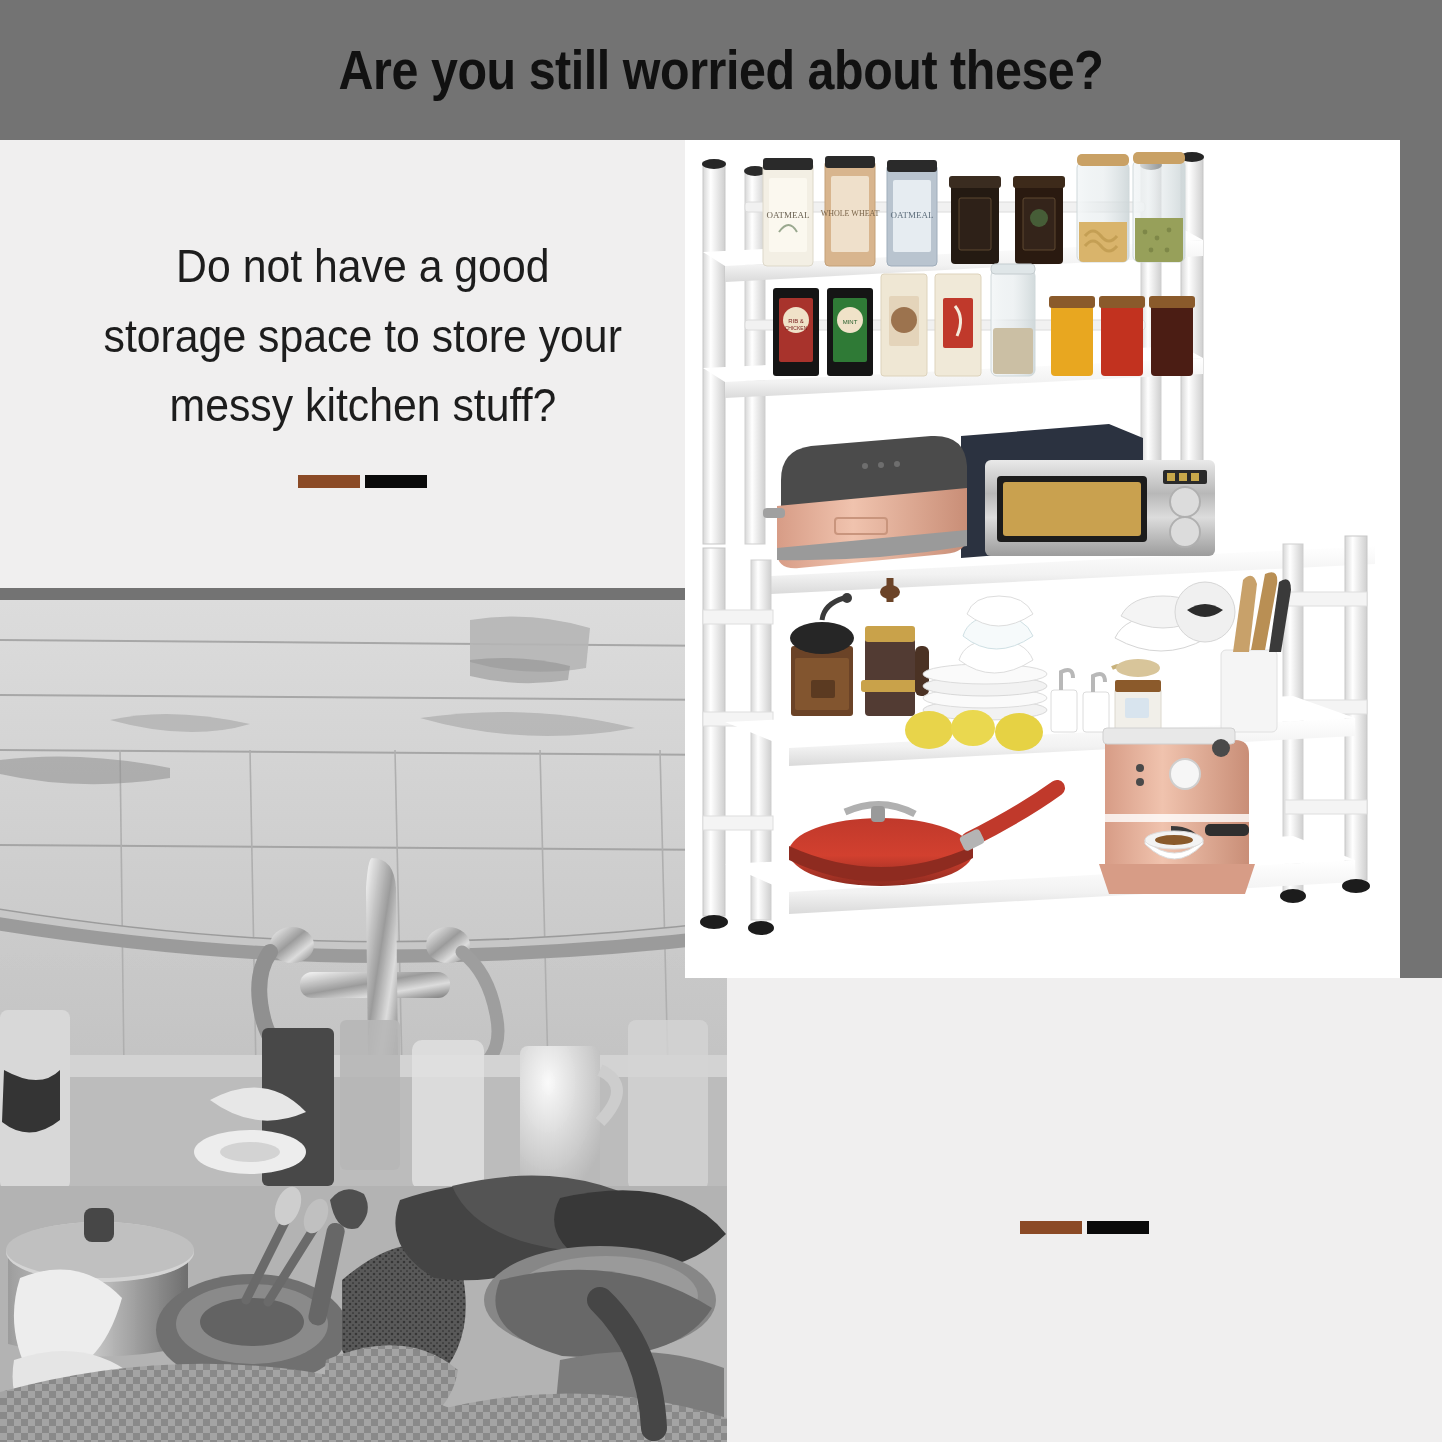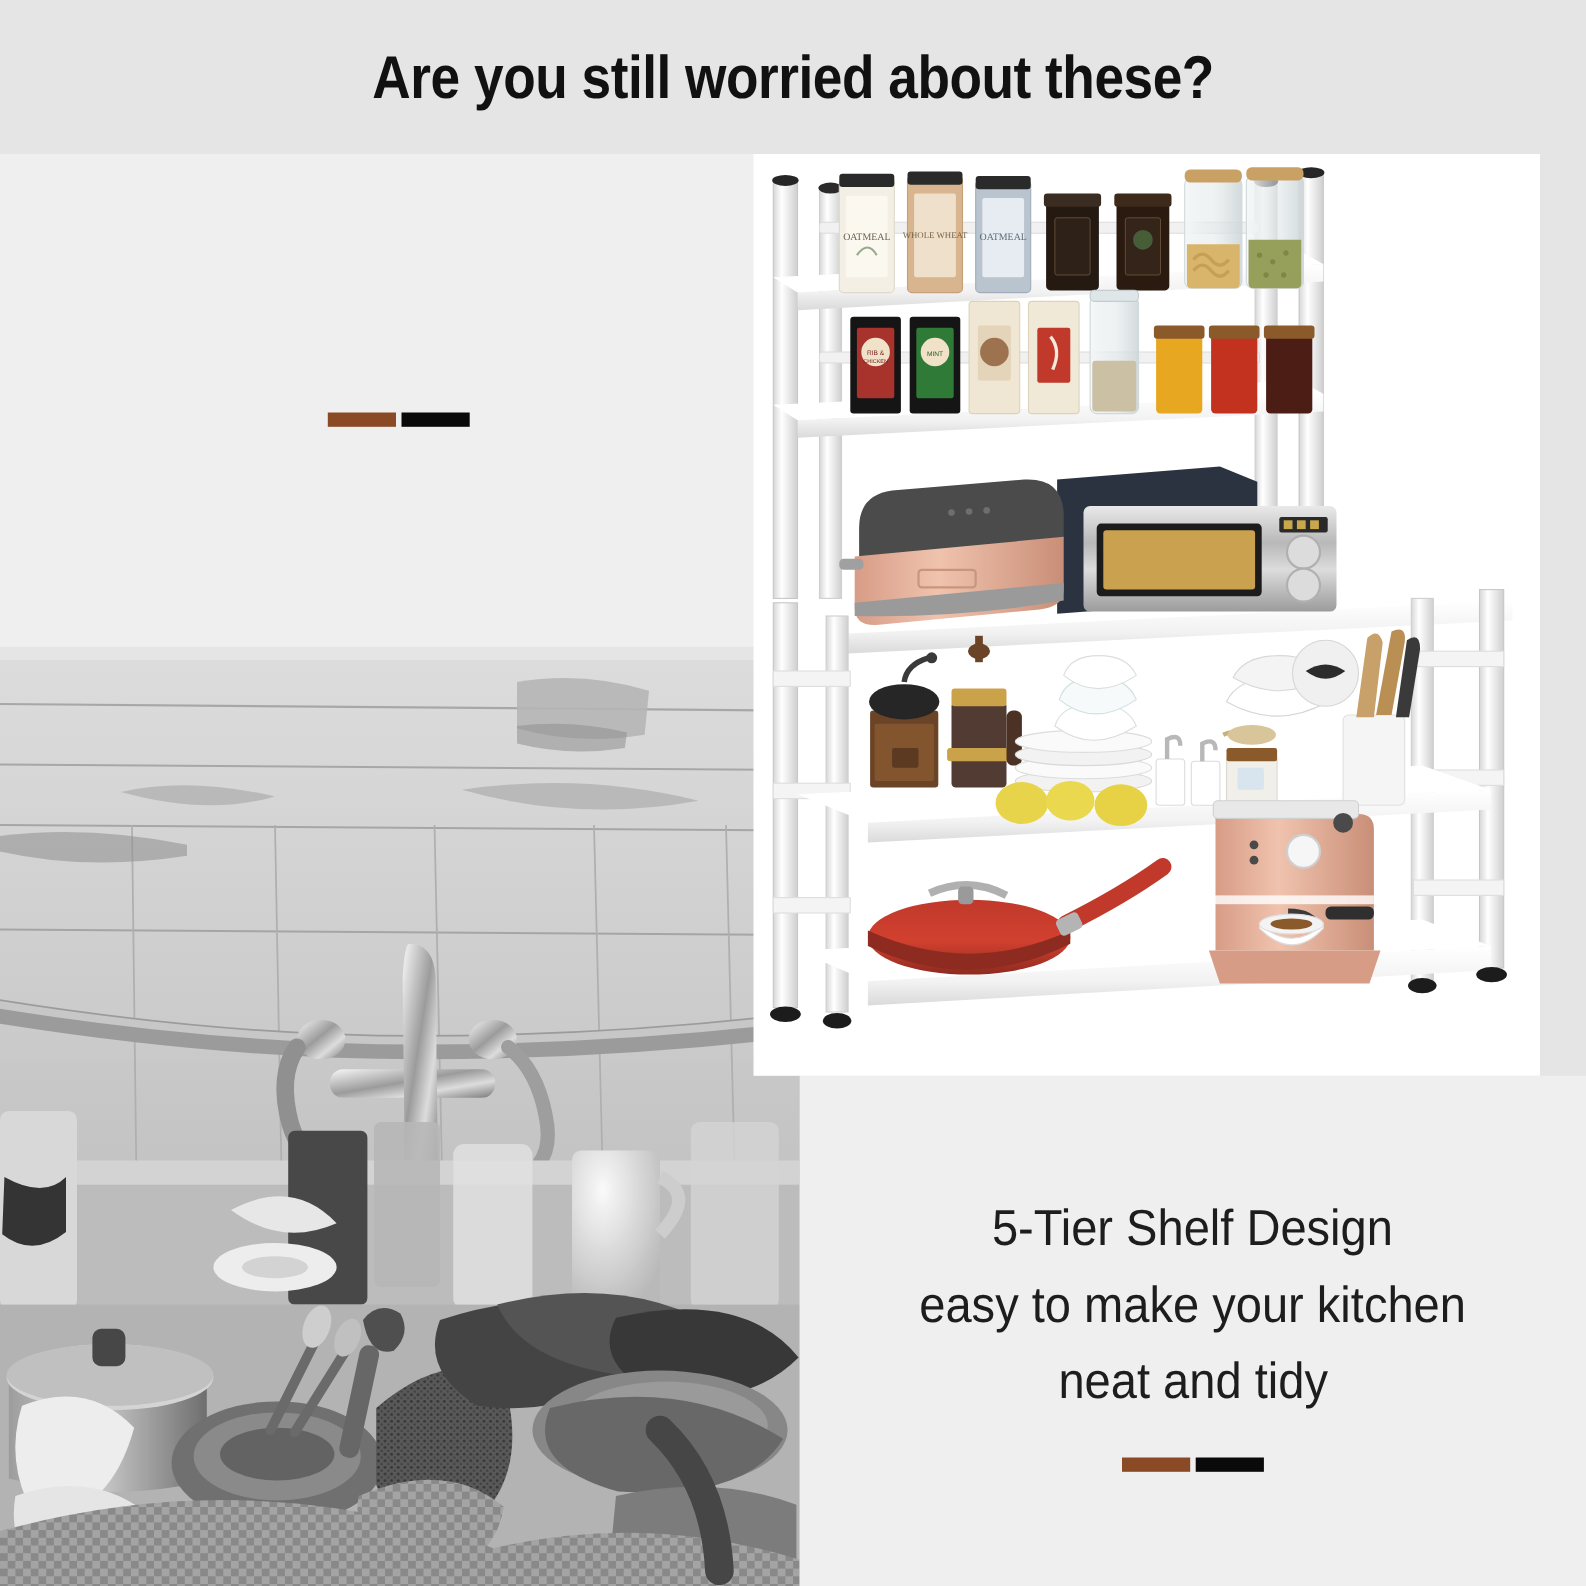"Are you still worried about" .page { background: #e5e5e5 -> #737373 }
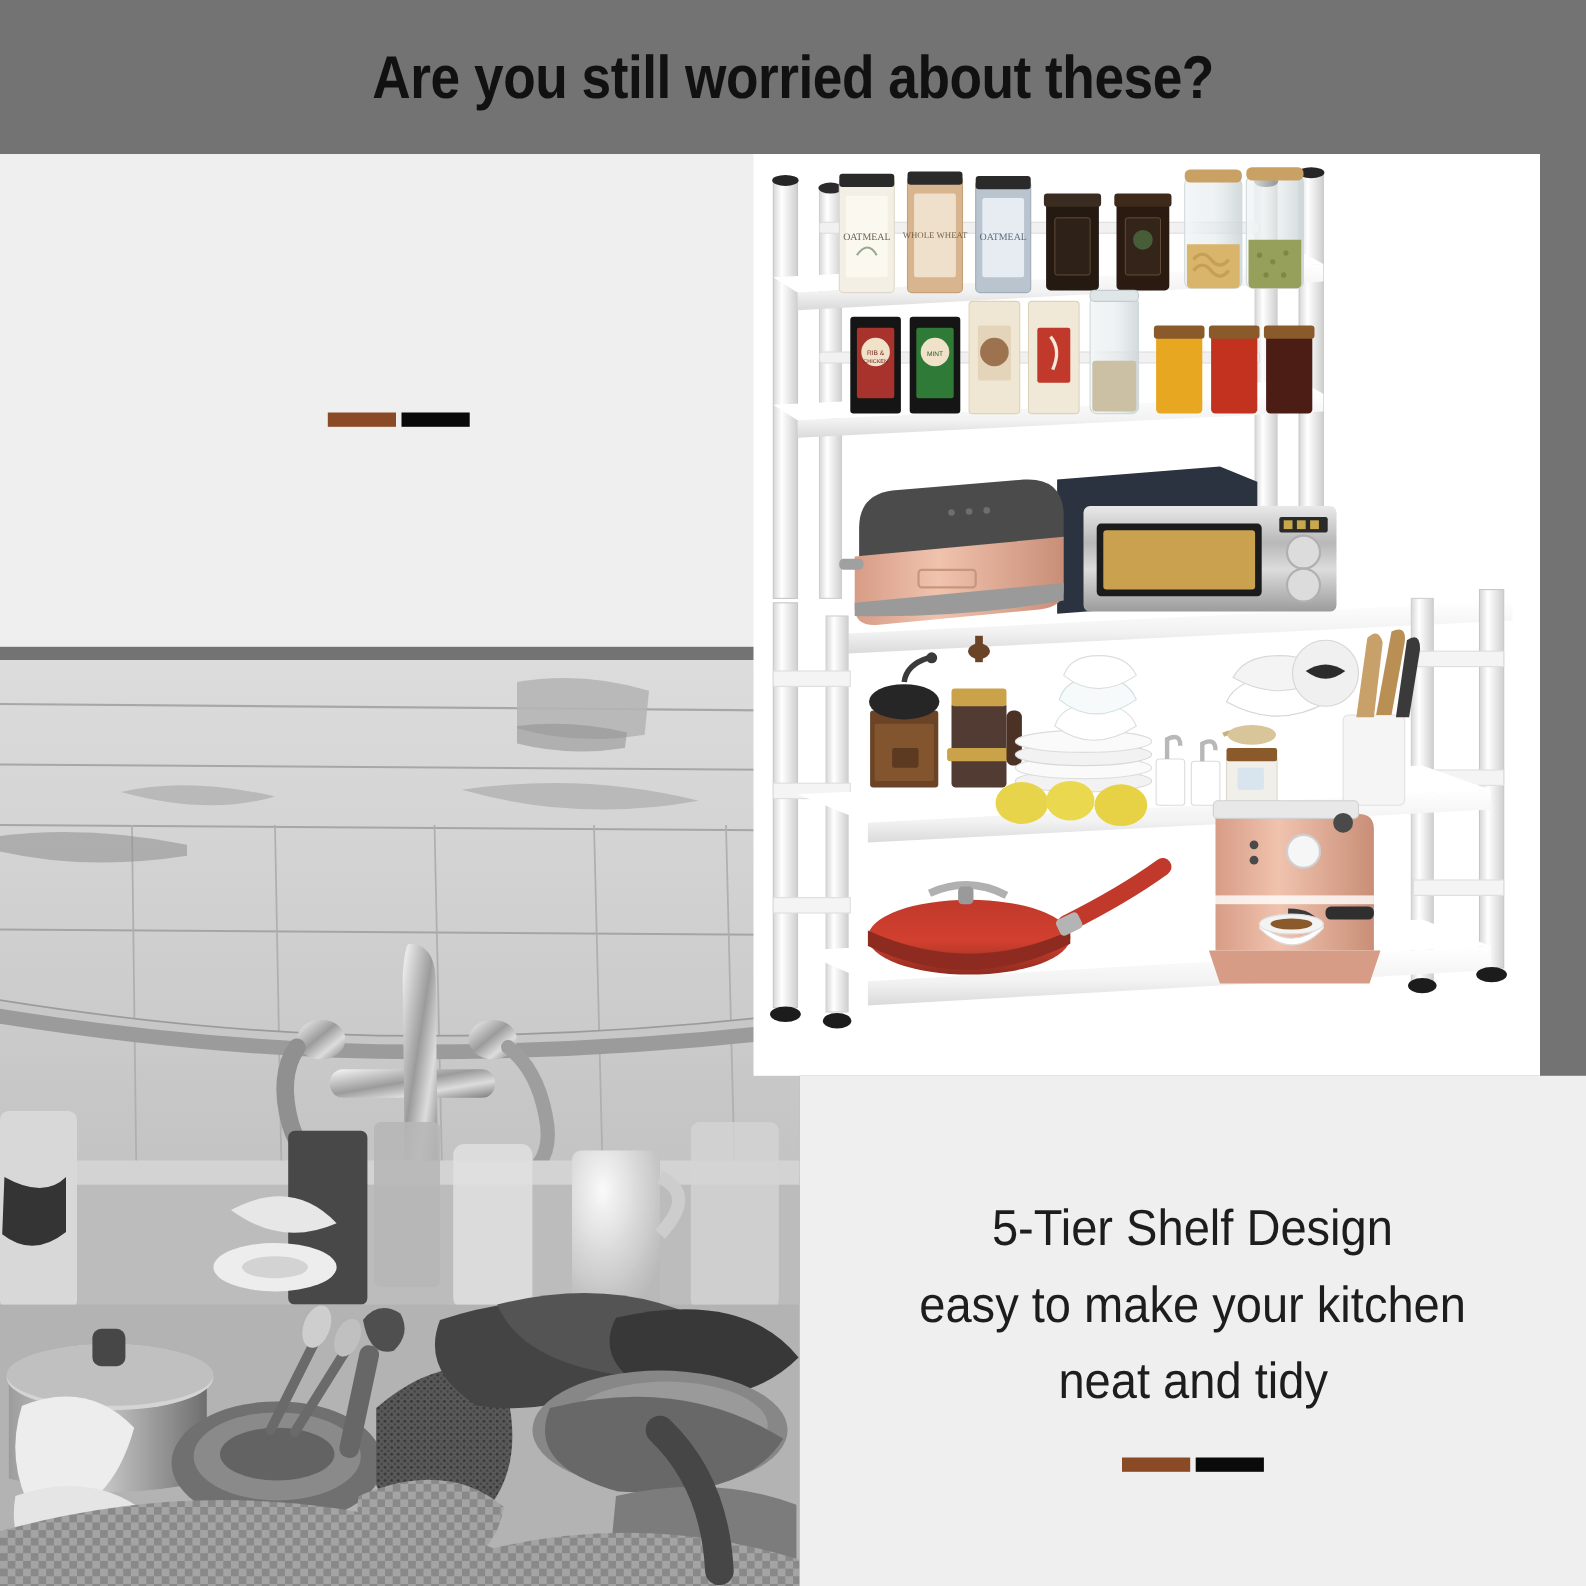"Do not have a good" div.lines { html: none -> <div> <div>Do not have a good</div> <div>storage space to store your</div> <div>messy kitchen stuff?</div> </div> }
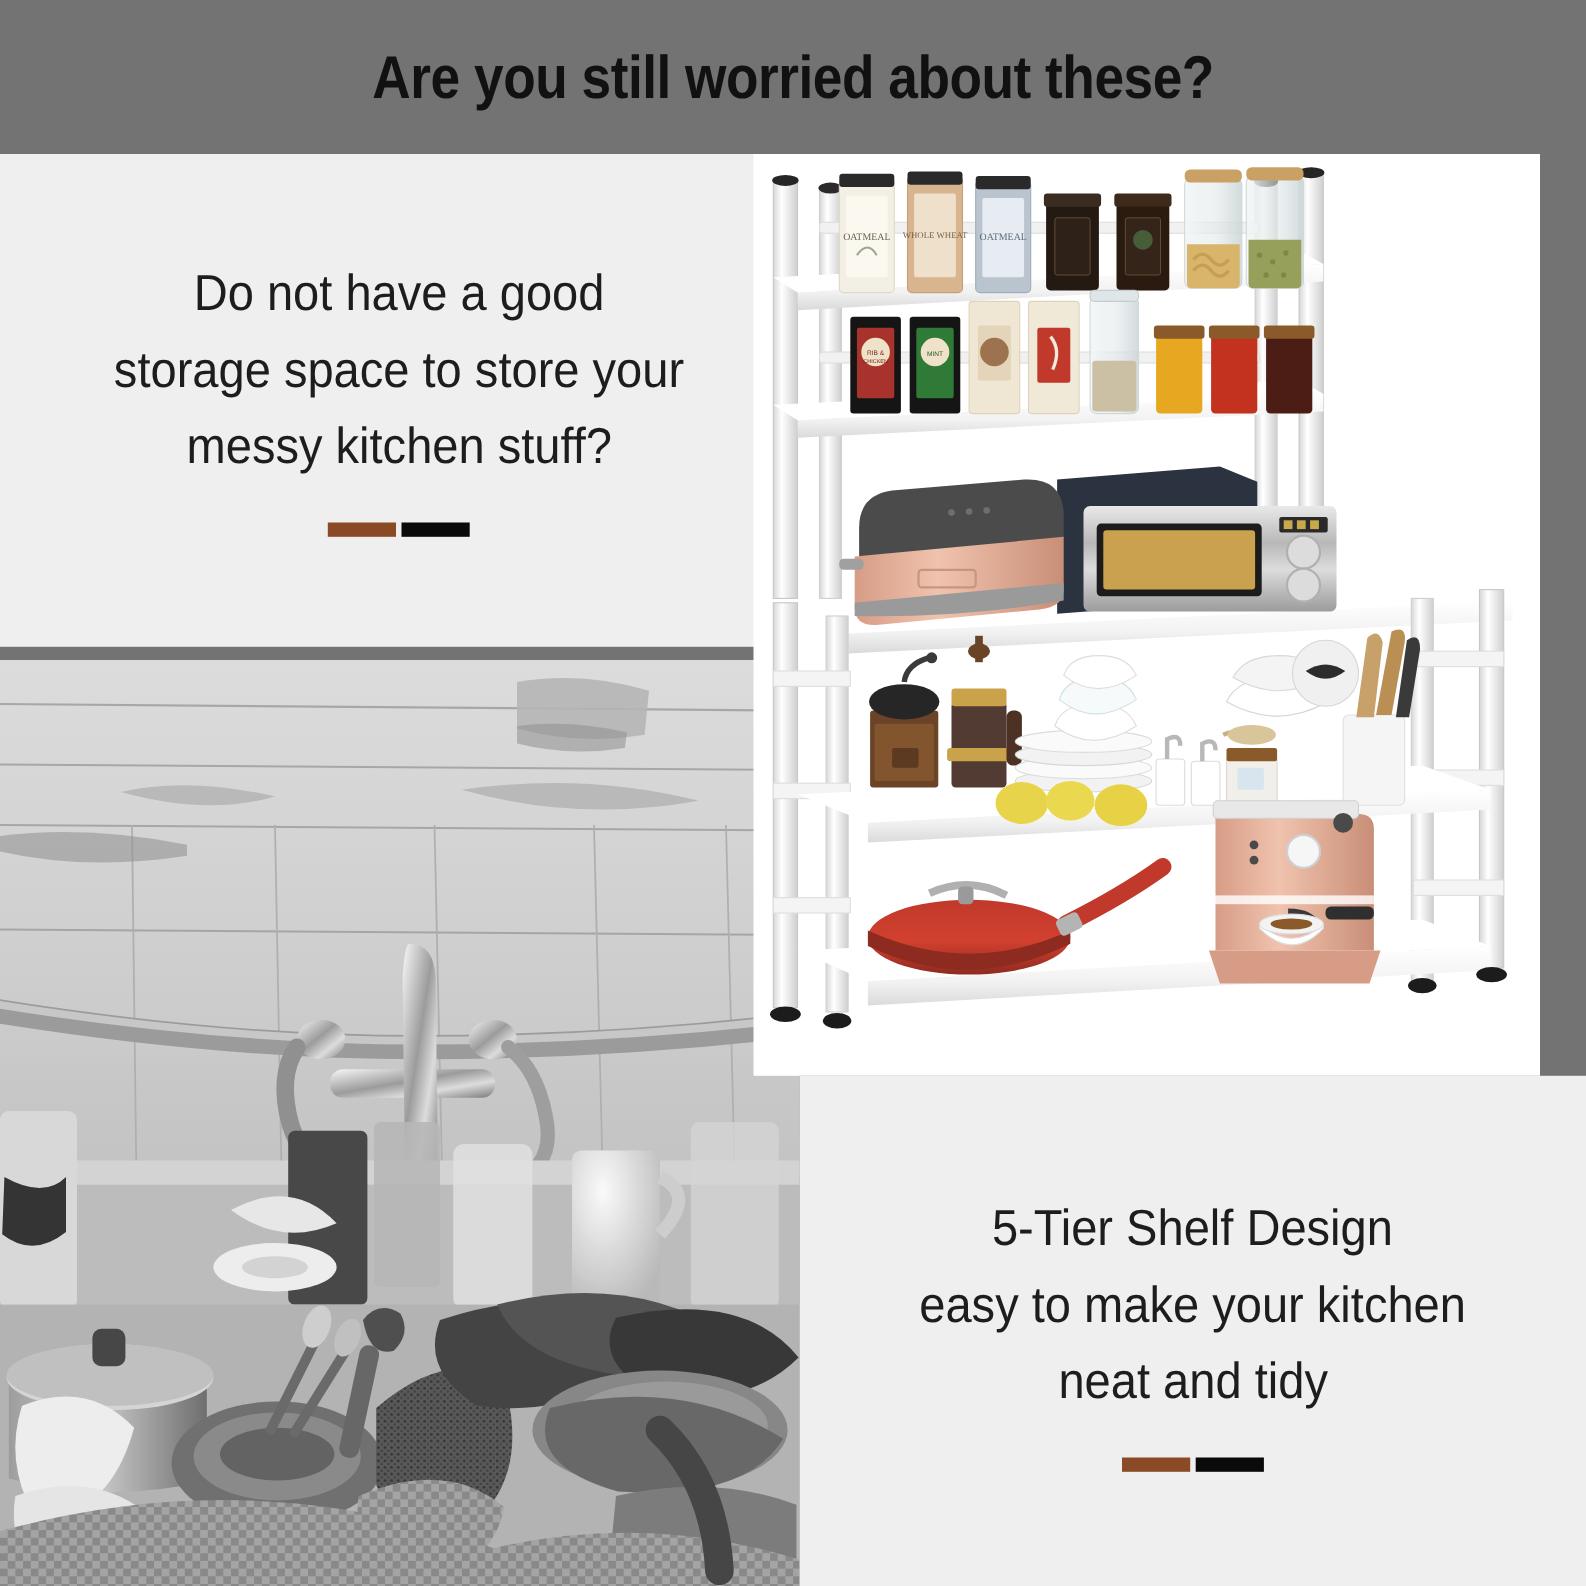"5-Tier Shelf Design" div.lines { html: <div> <div>5-Tier Shelf Design</div> <div>easy to make your kitchen</div> <div>neat and tidy</div> </div> -> none }
